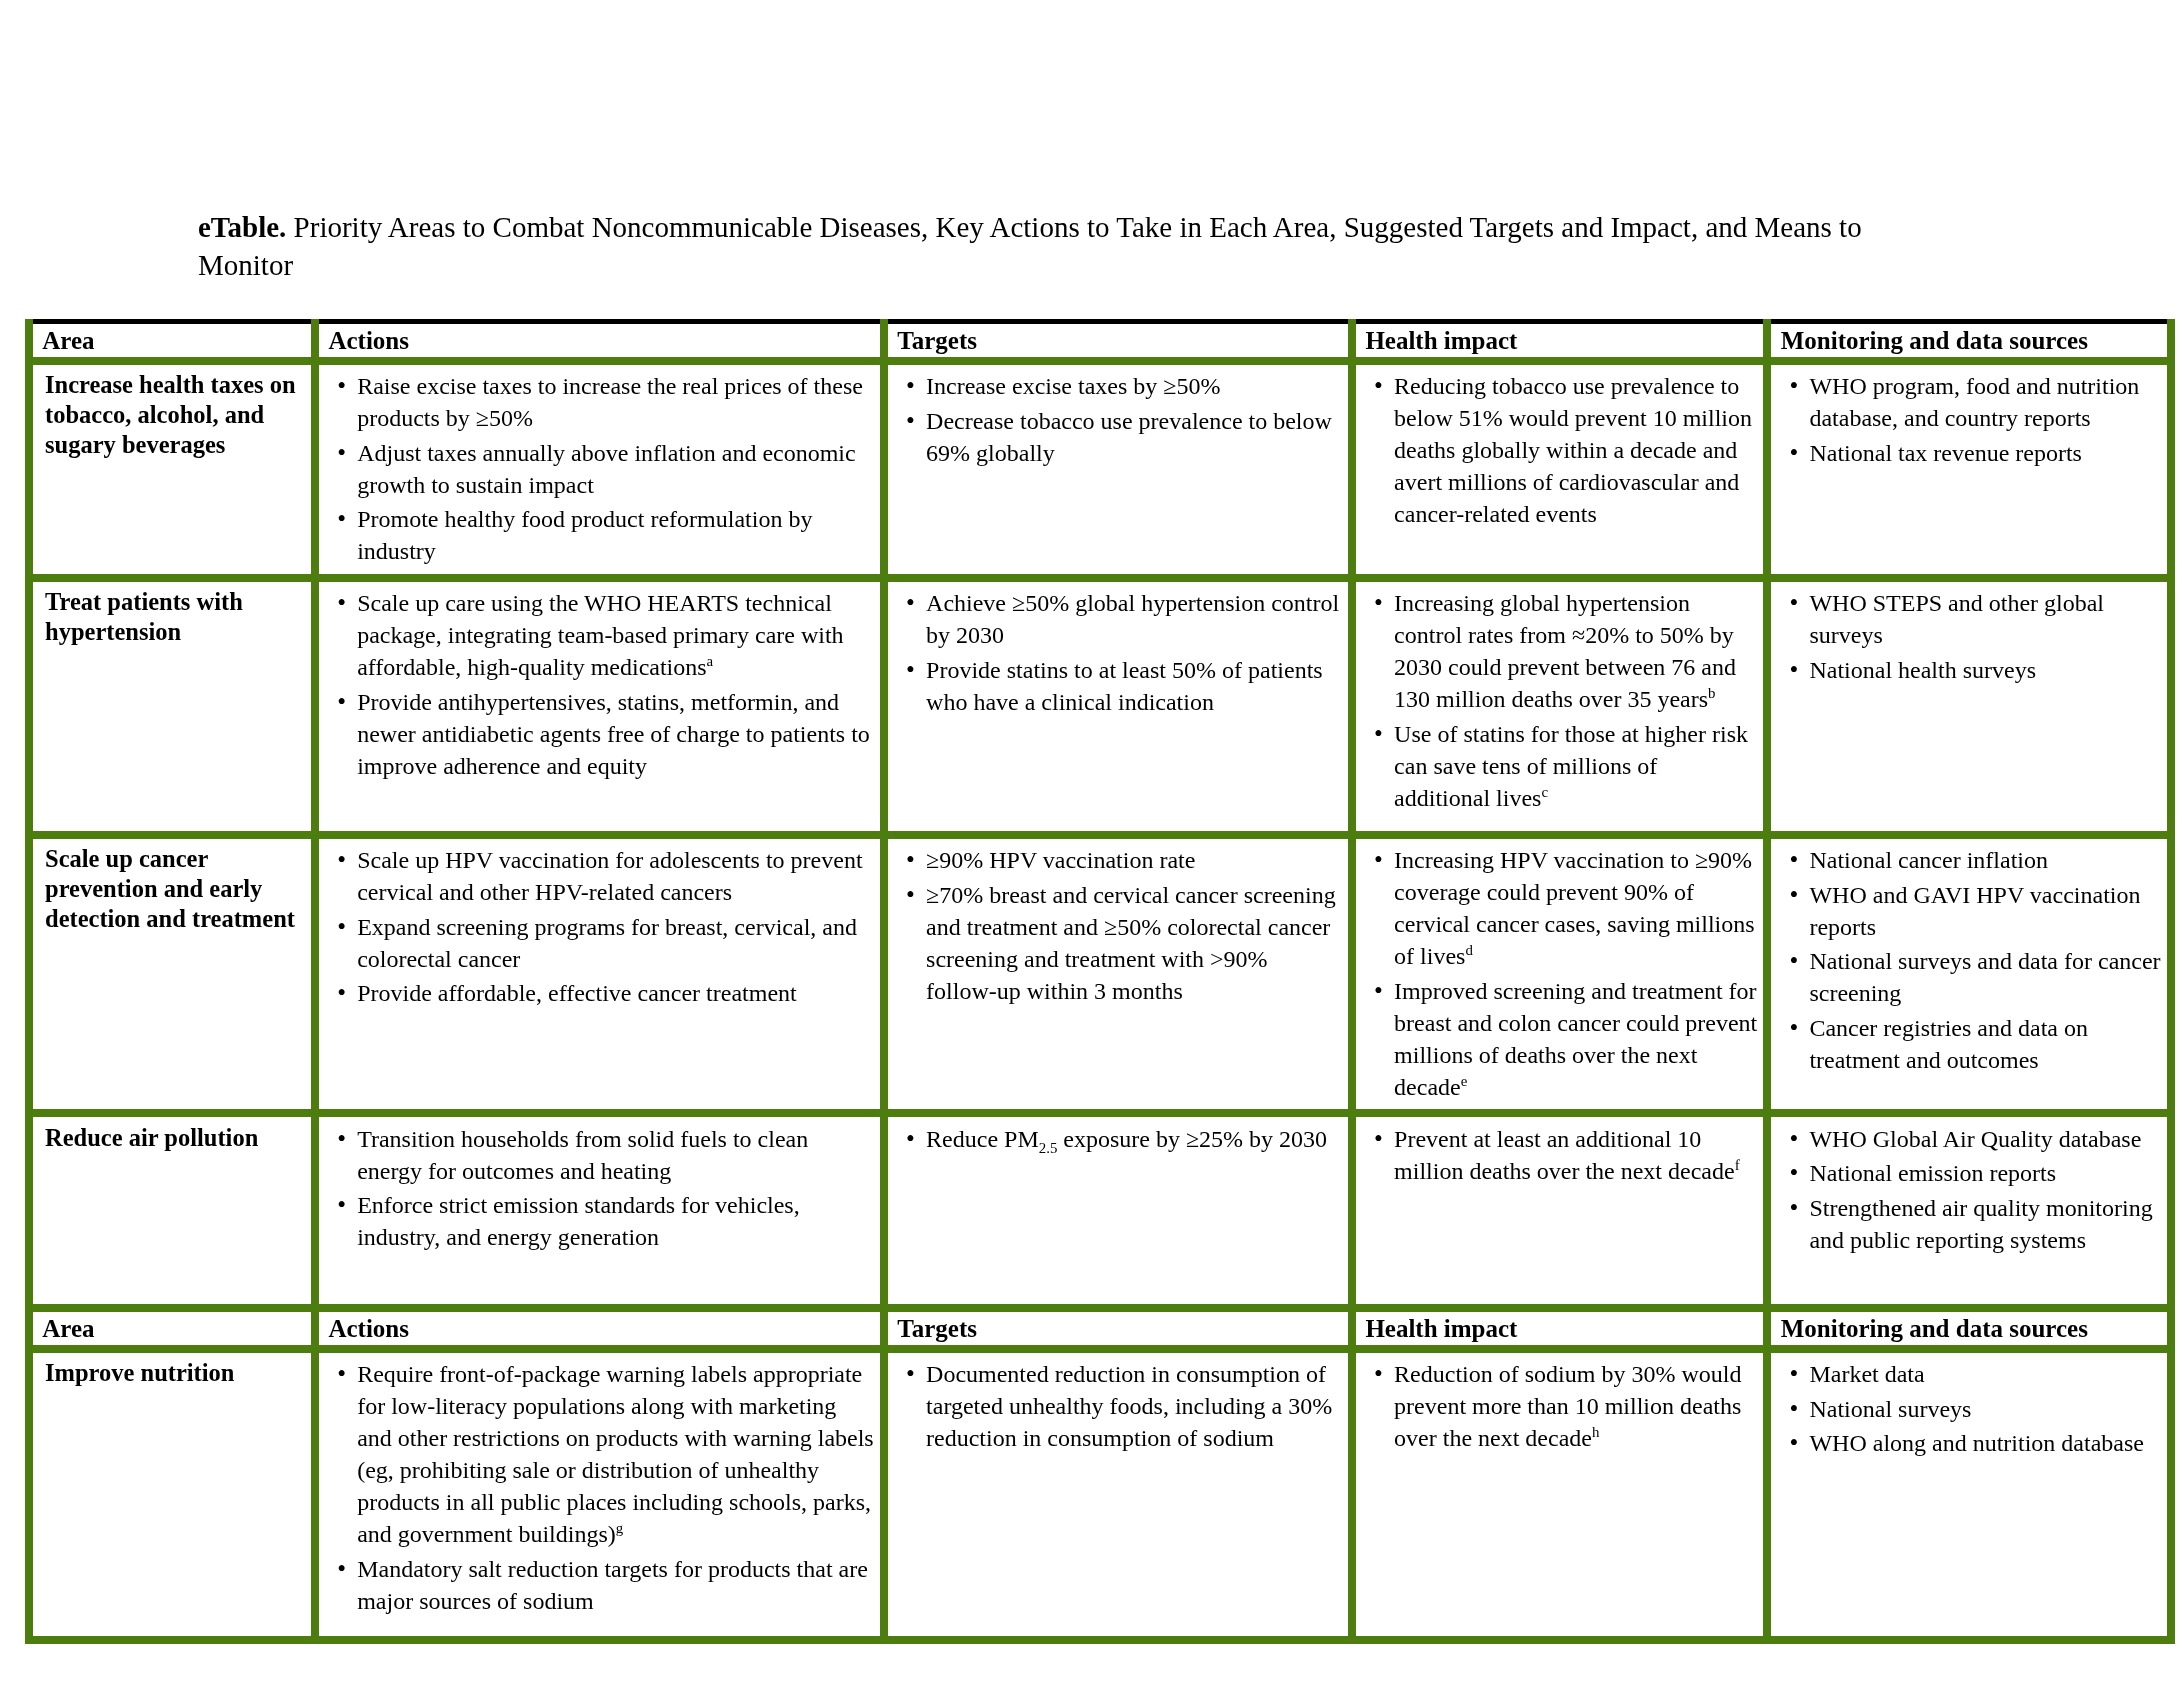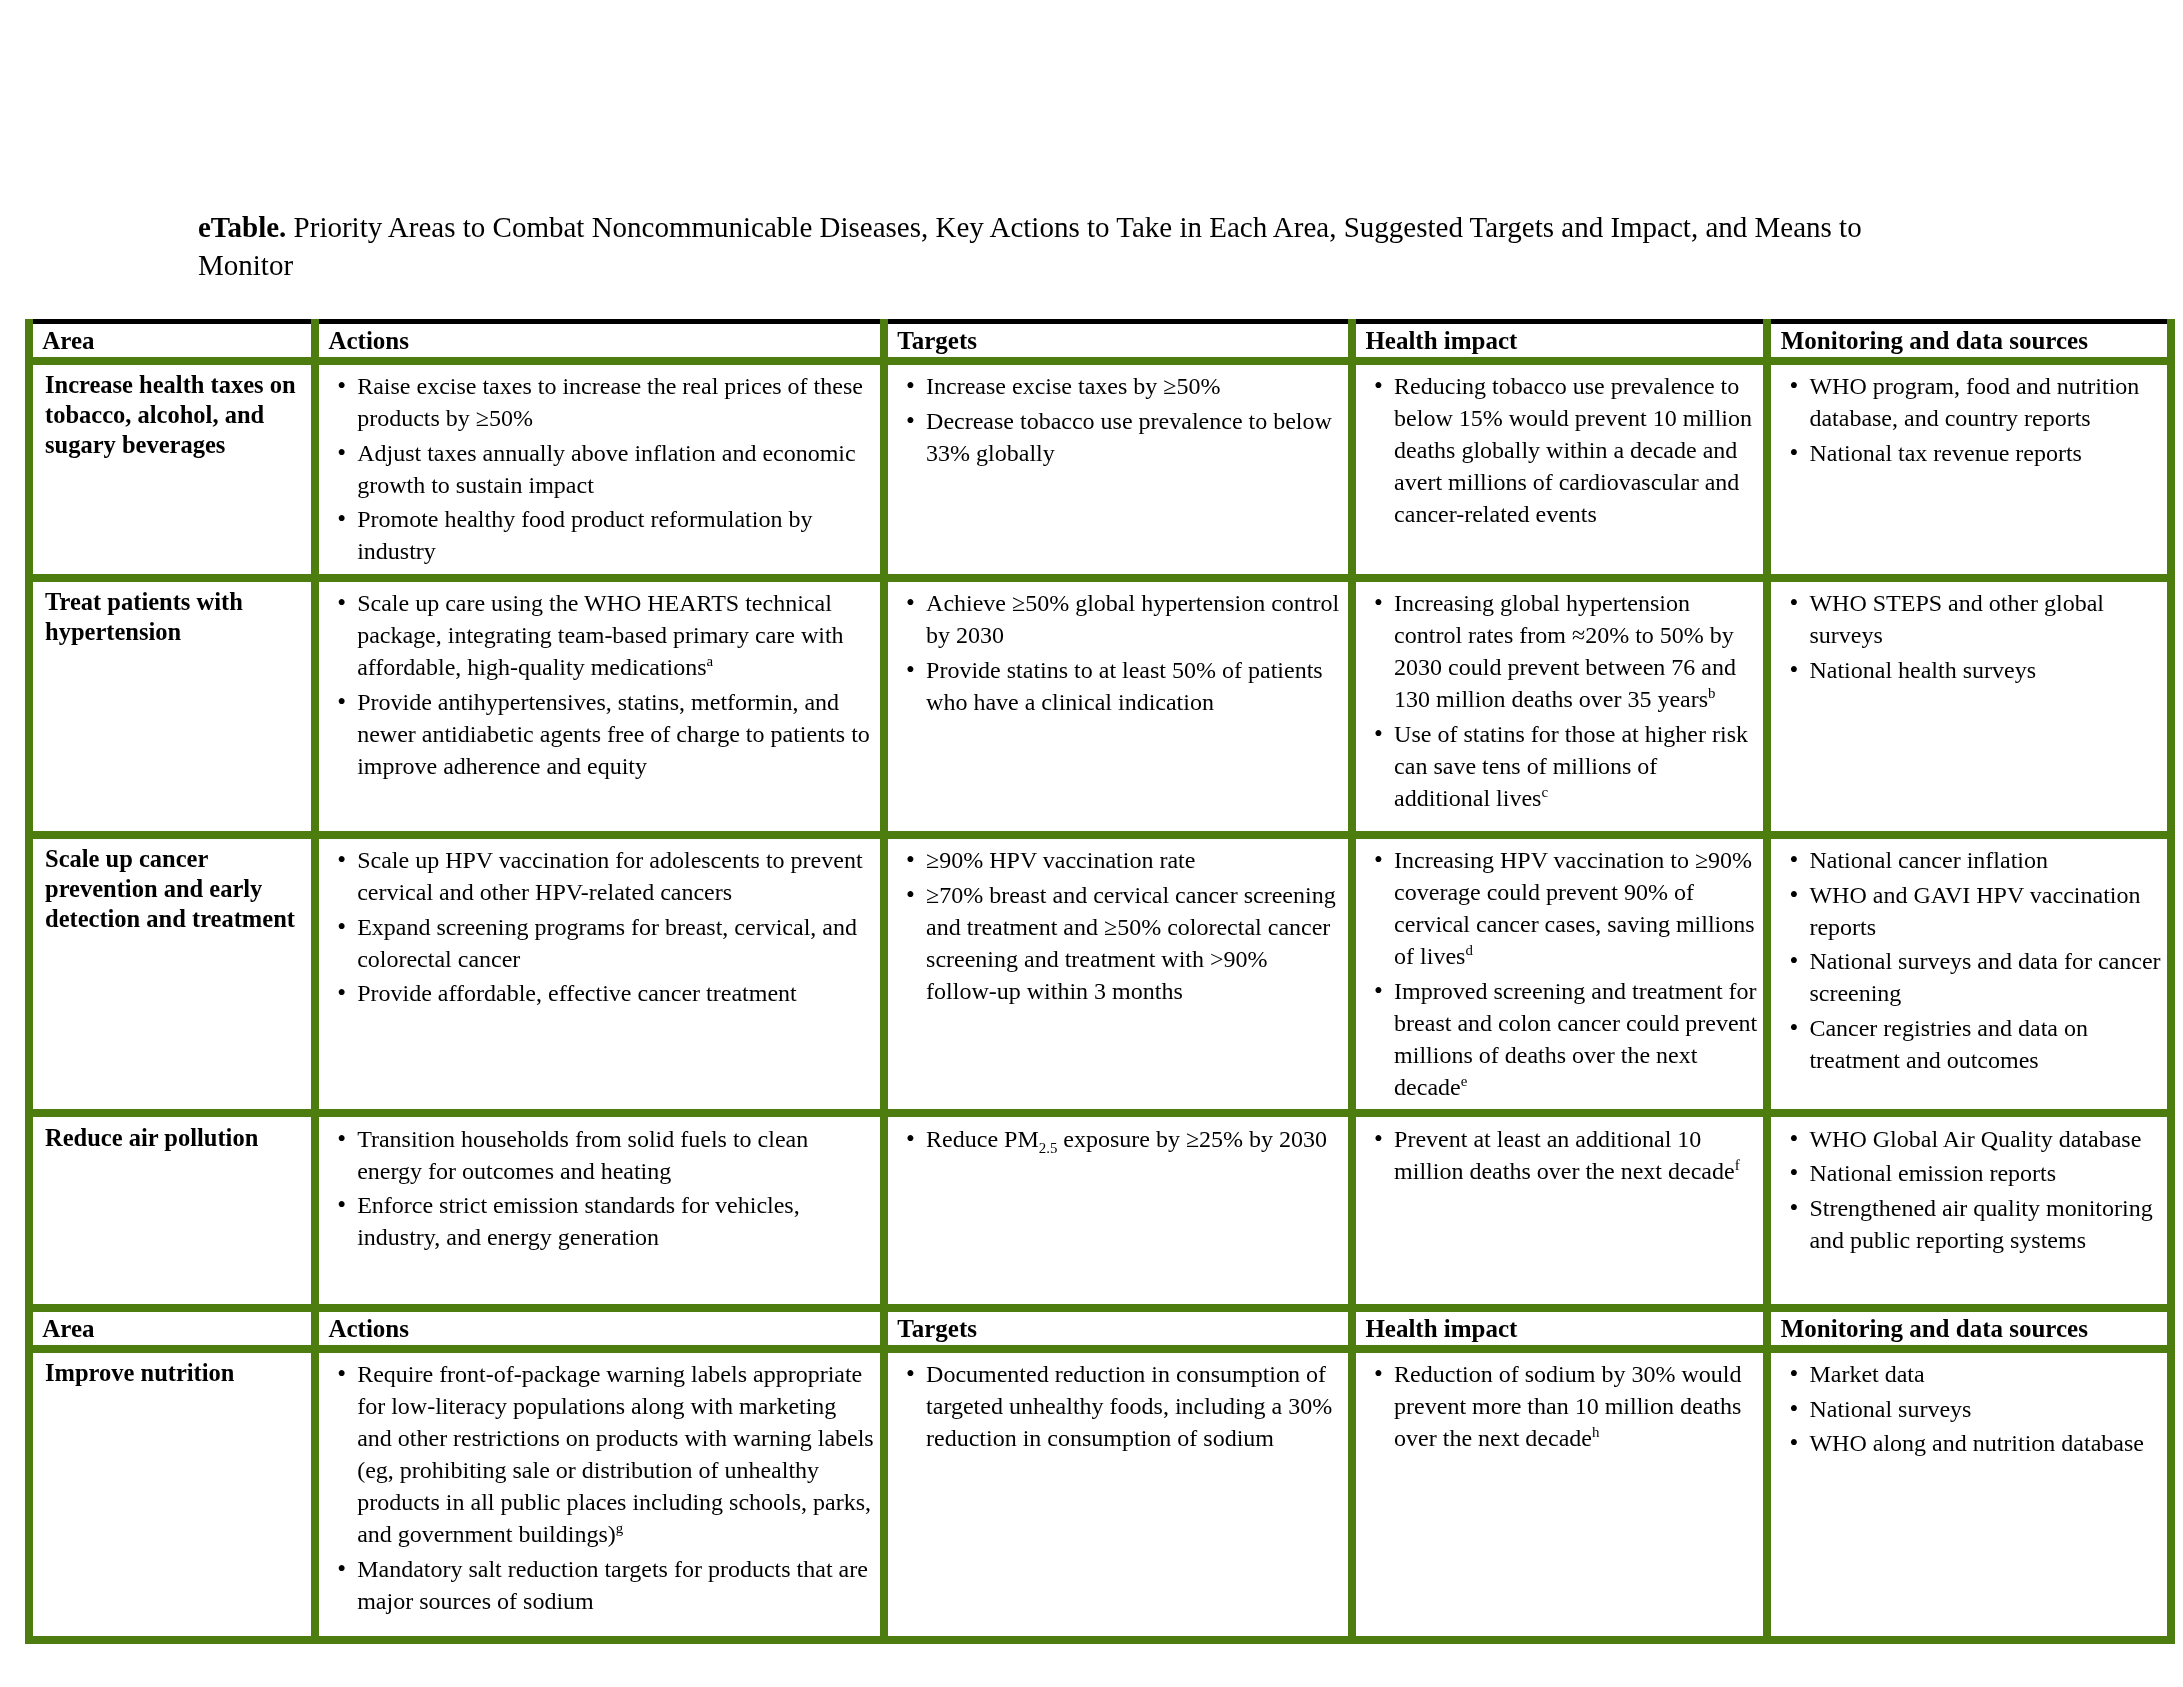"Reducing tobacco use prevalence to" li { text: 15% -> 51% }
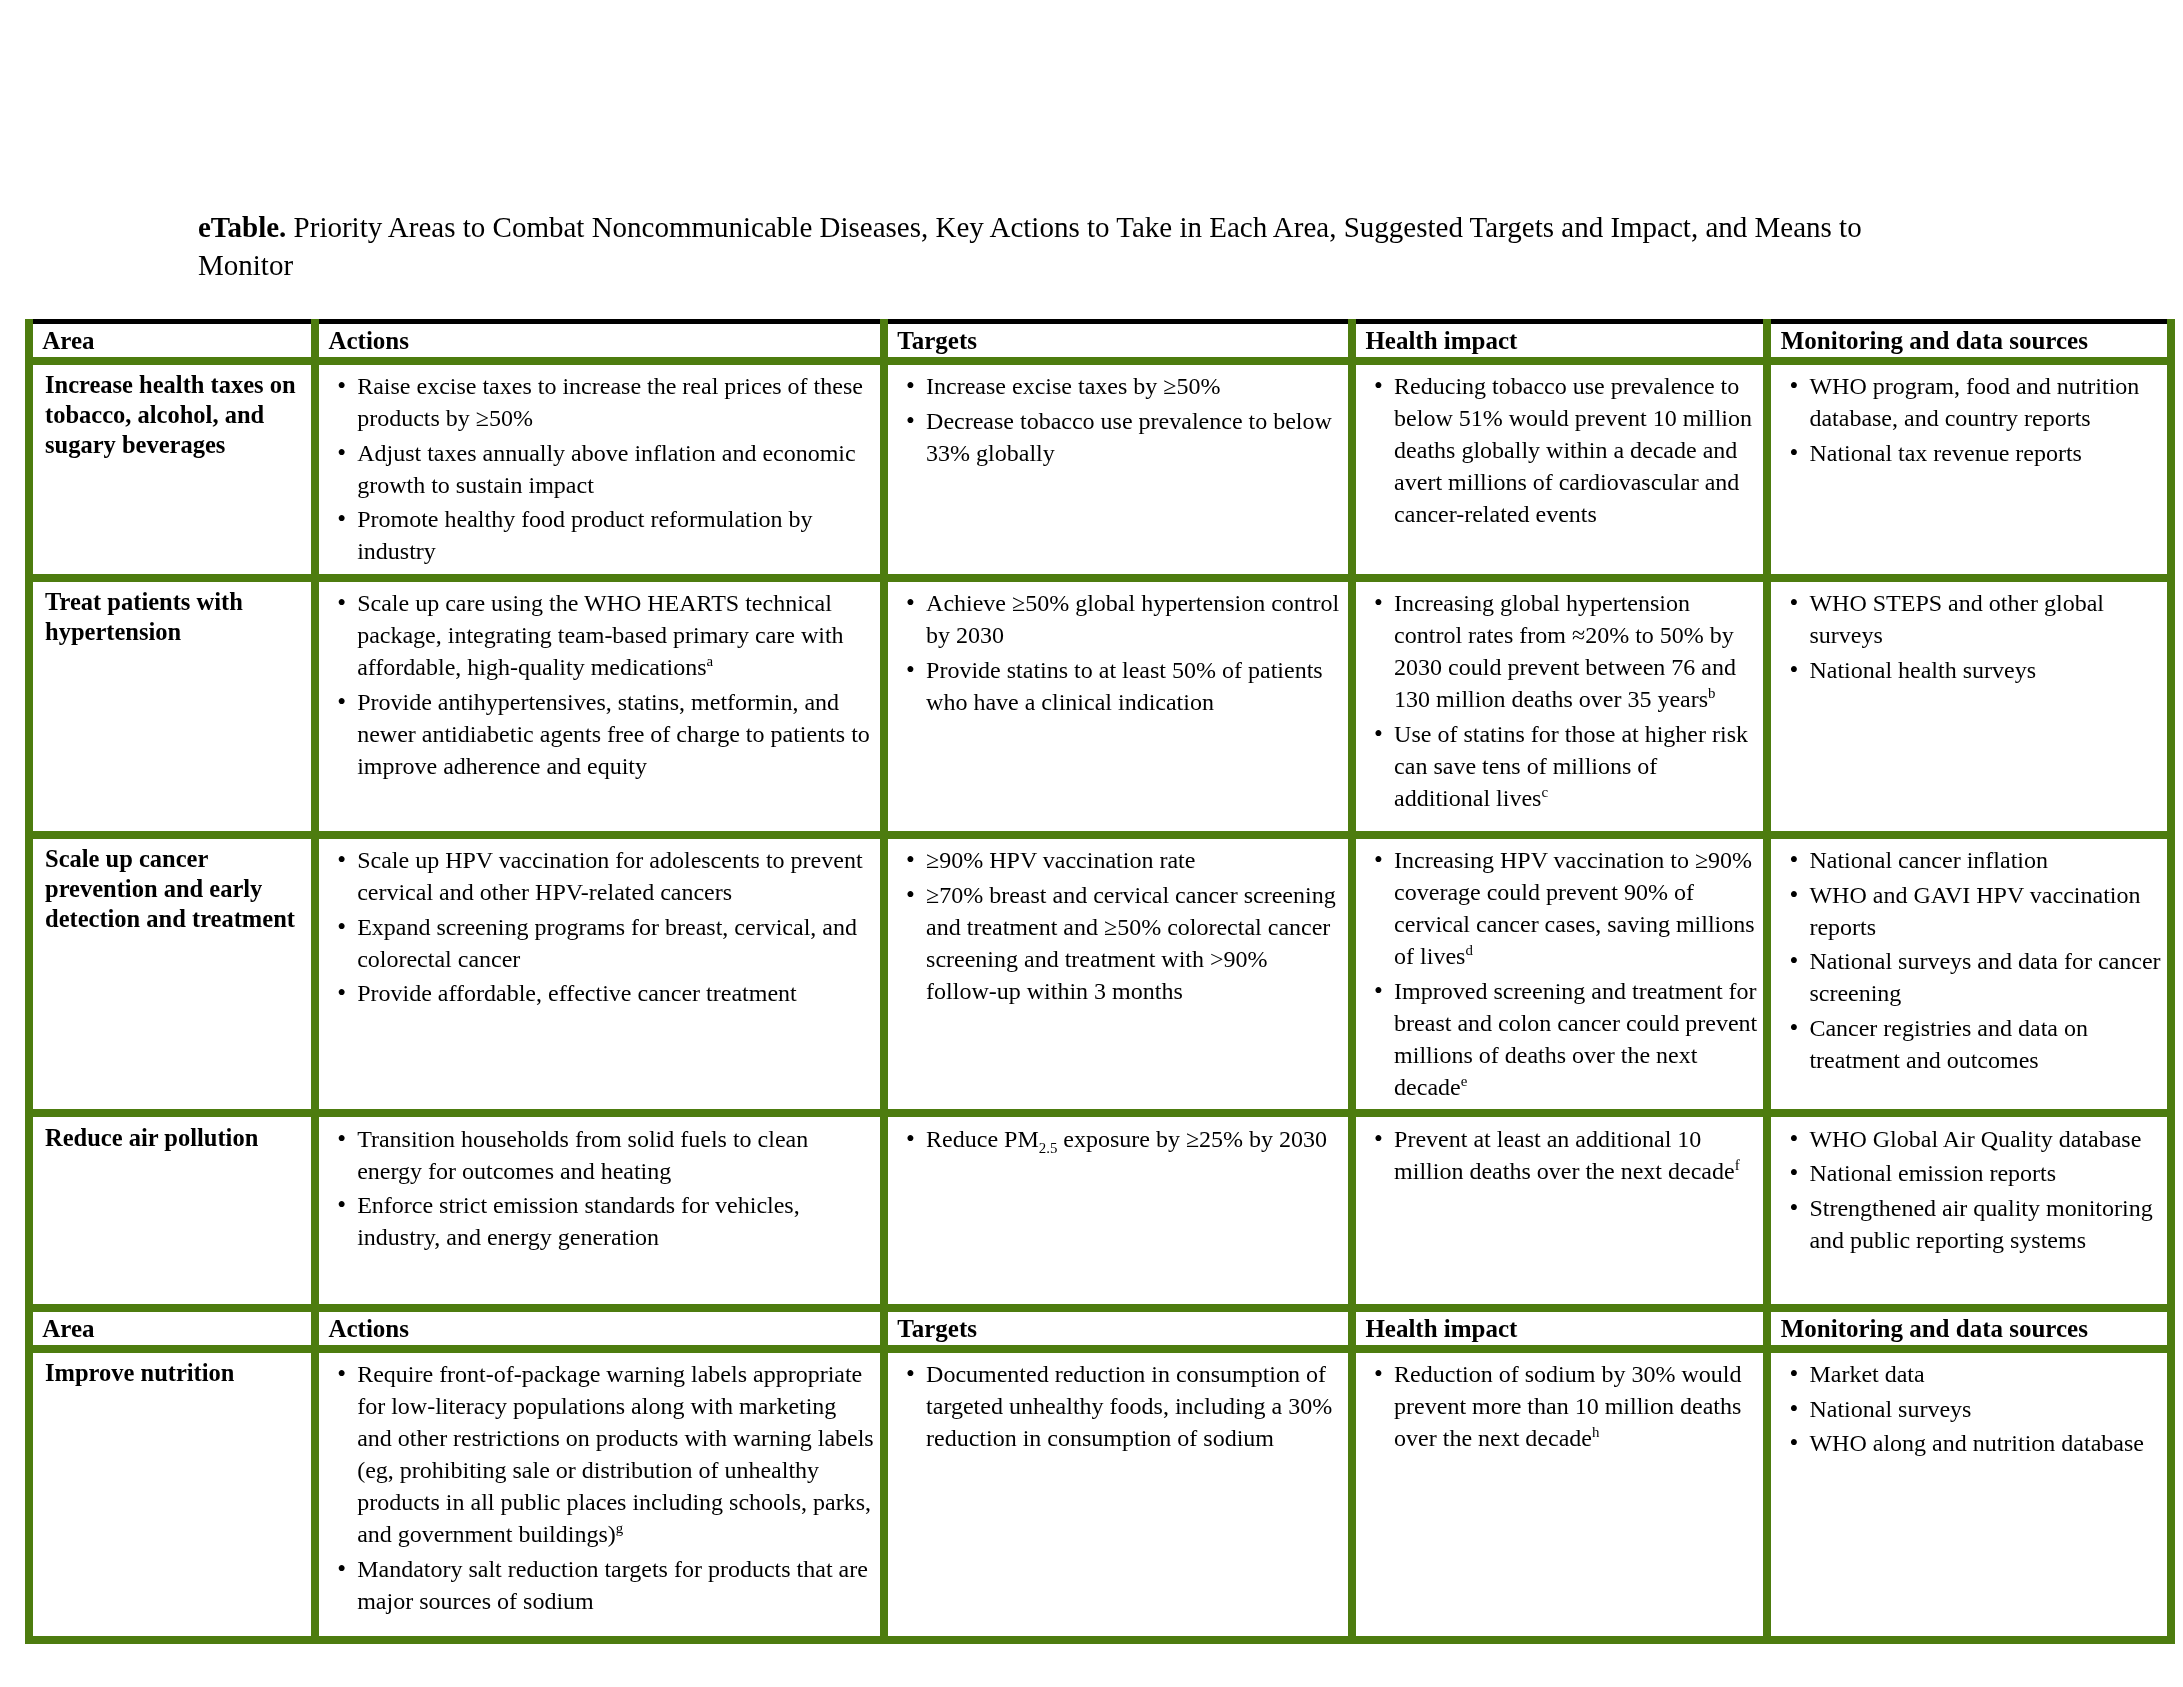"Decrease tobacco use prevalence to" li { text: 33% -> 69% }
